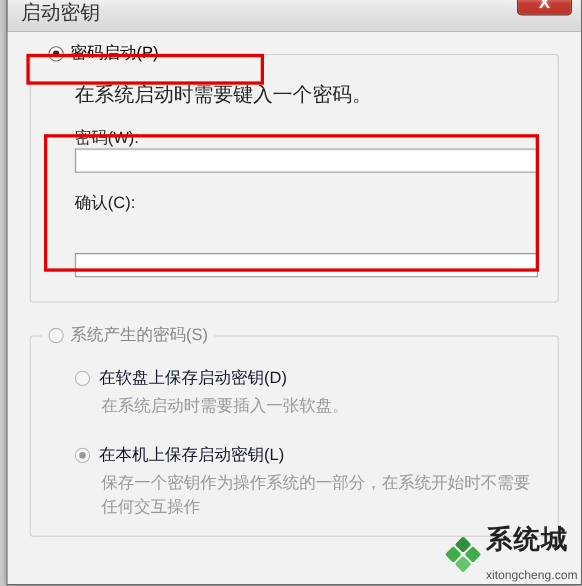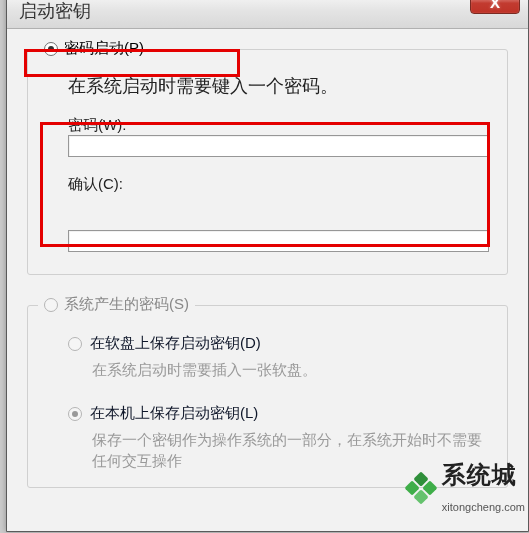"系统城" .watermark { bottom: 20px -> 4px }
